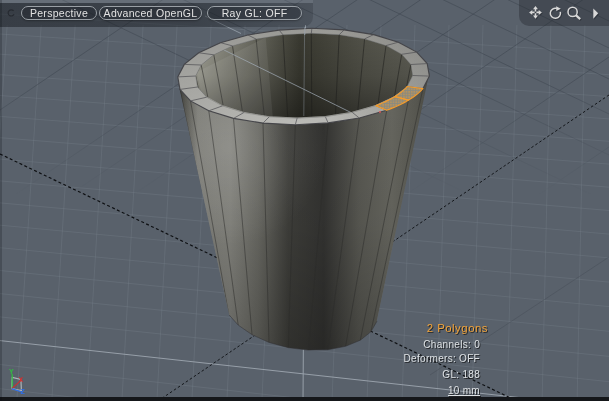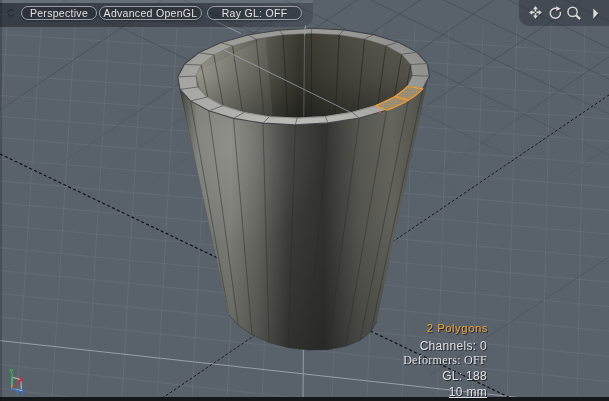"Channels: 0" .rtxt { font-size: 12px -> 10px; right: 6px -> 13px }
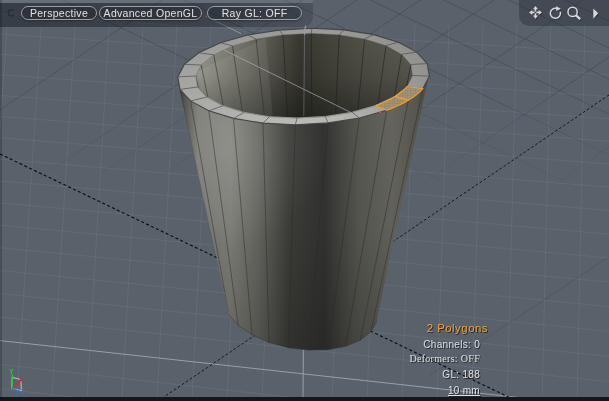"Deformers: OFF" div.rtxt { font-family: Liberation Serif, serif -> none }
